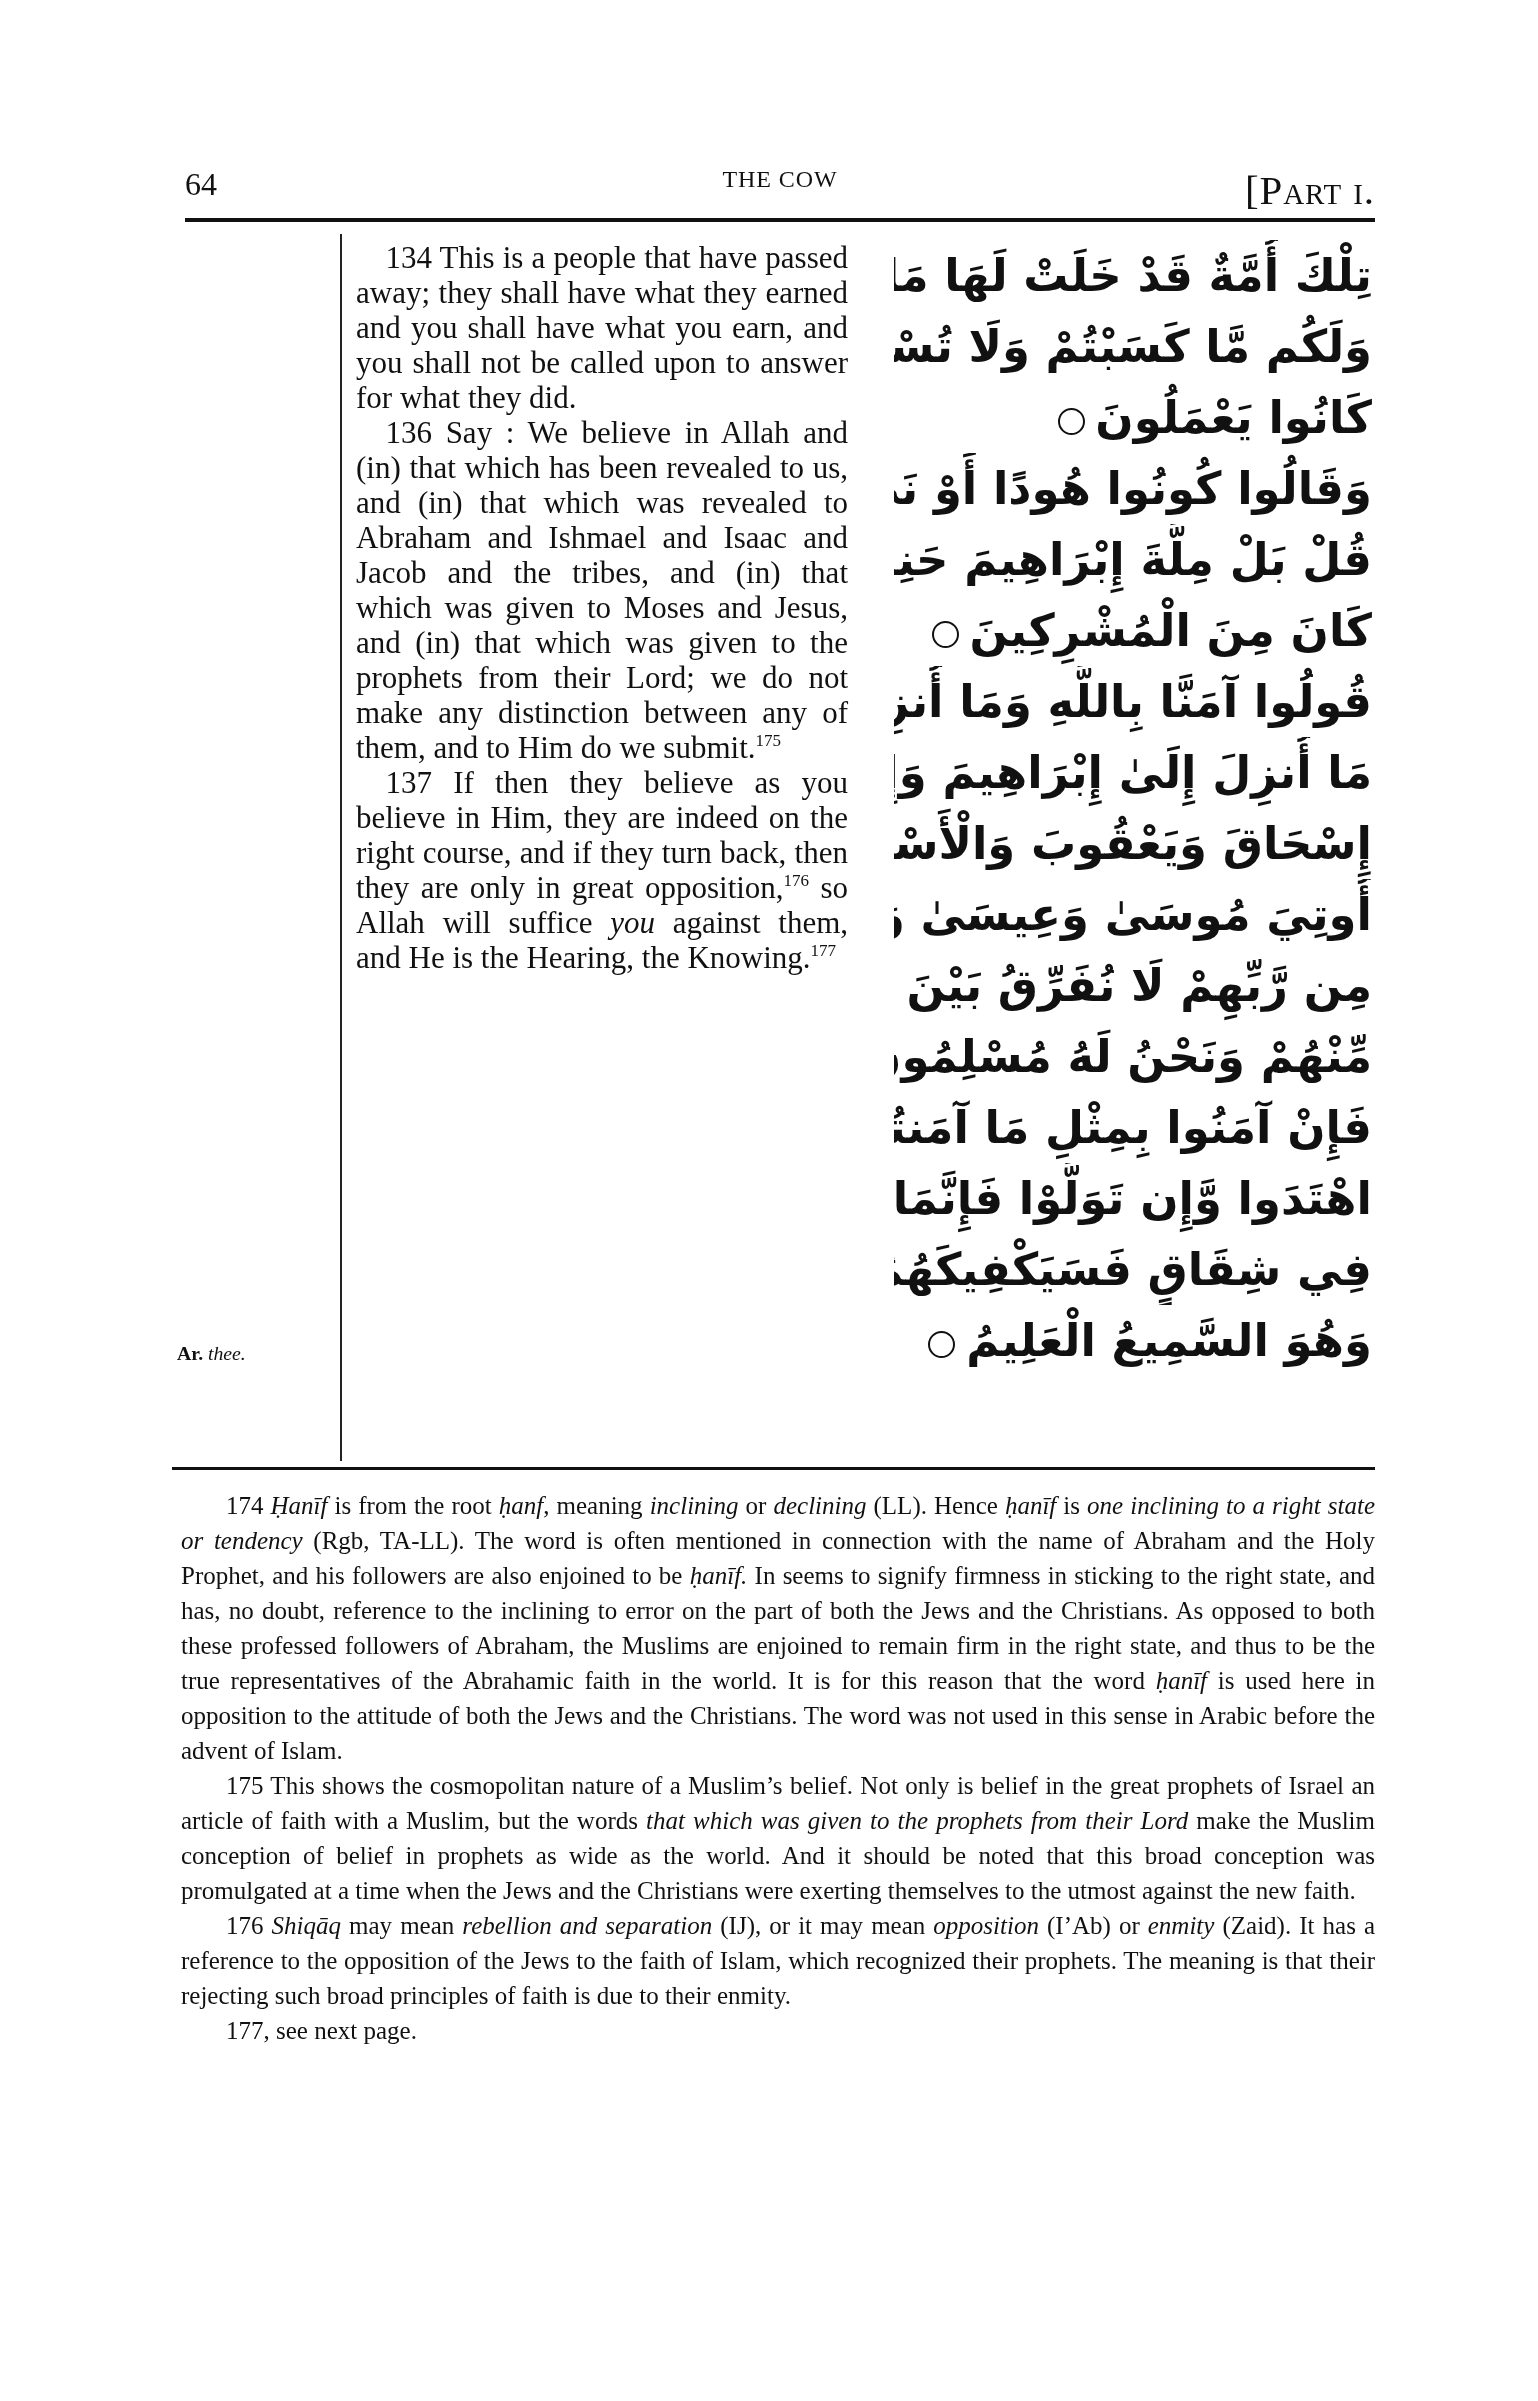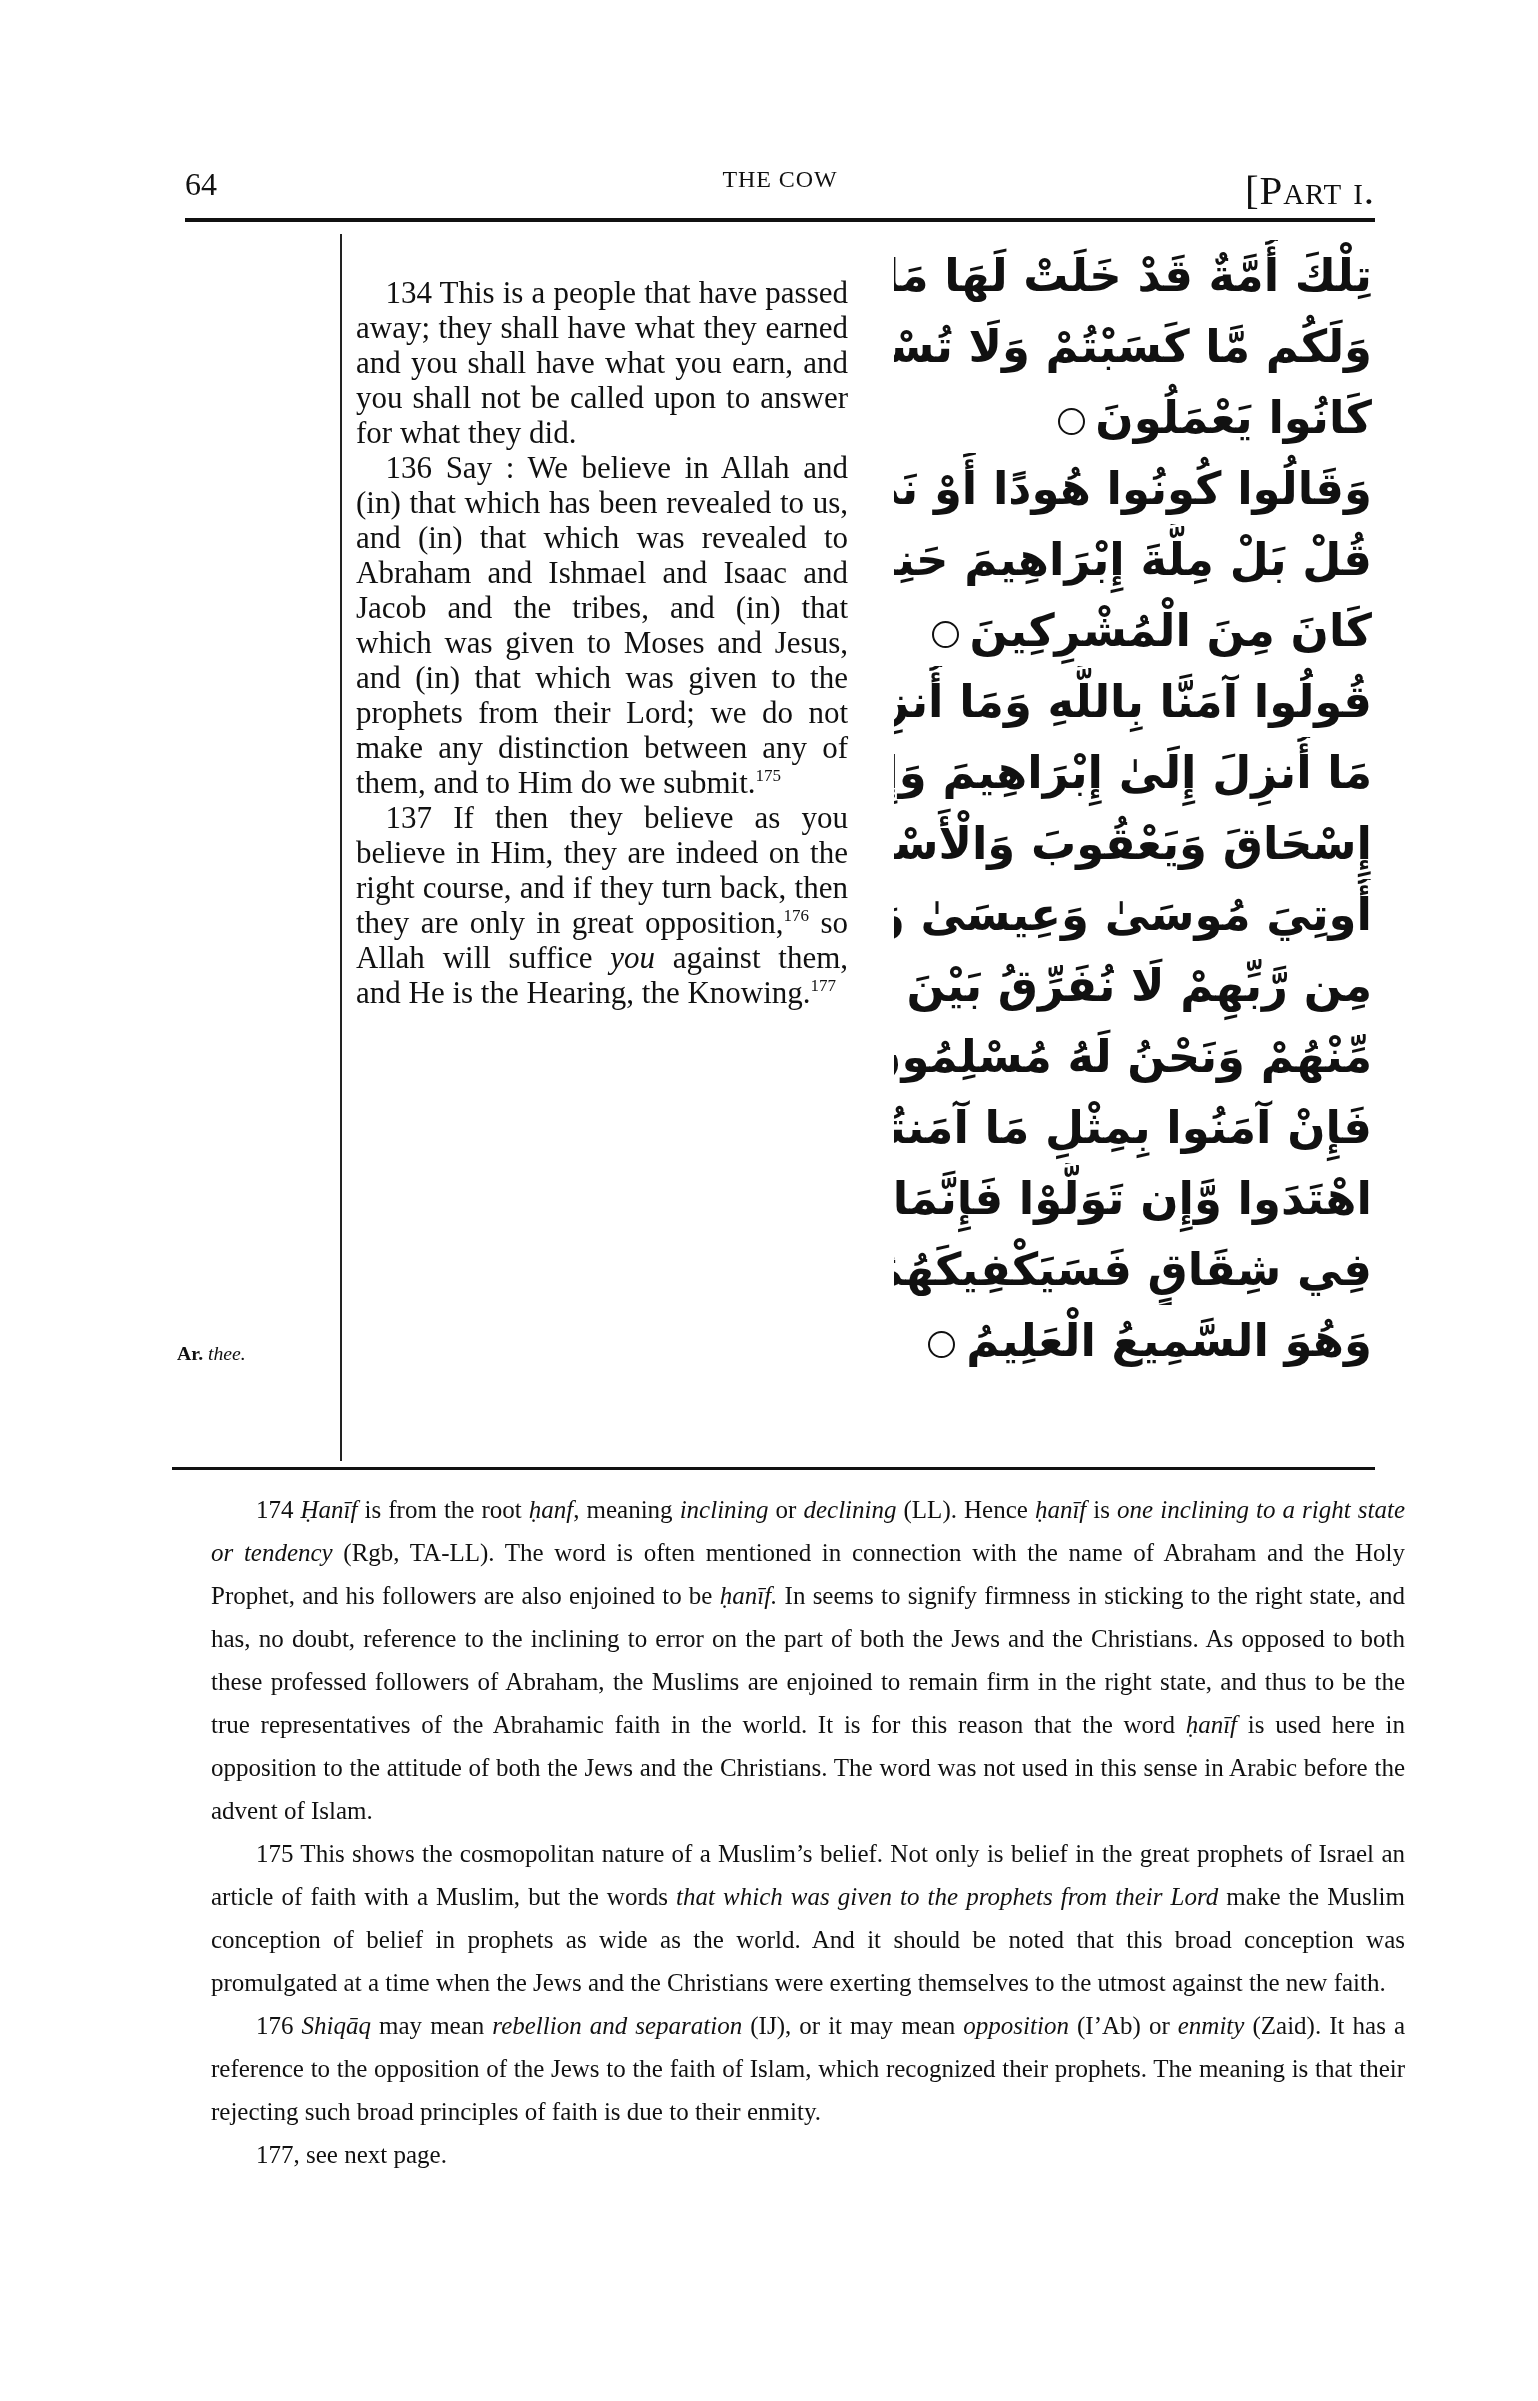"134 This is a people" .eng-col { margin-top: 35px -> none }
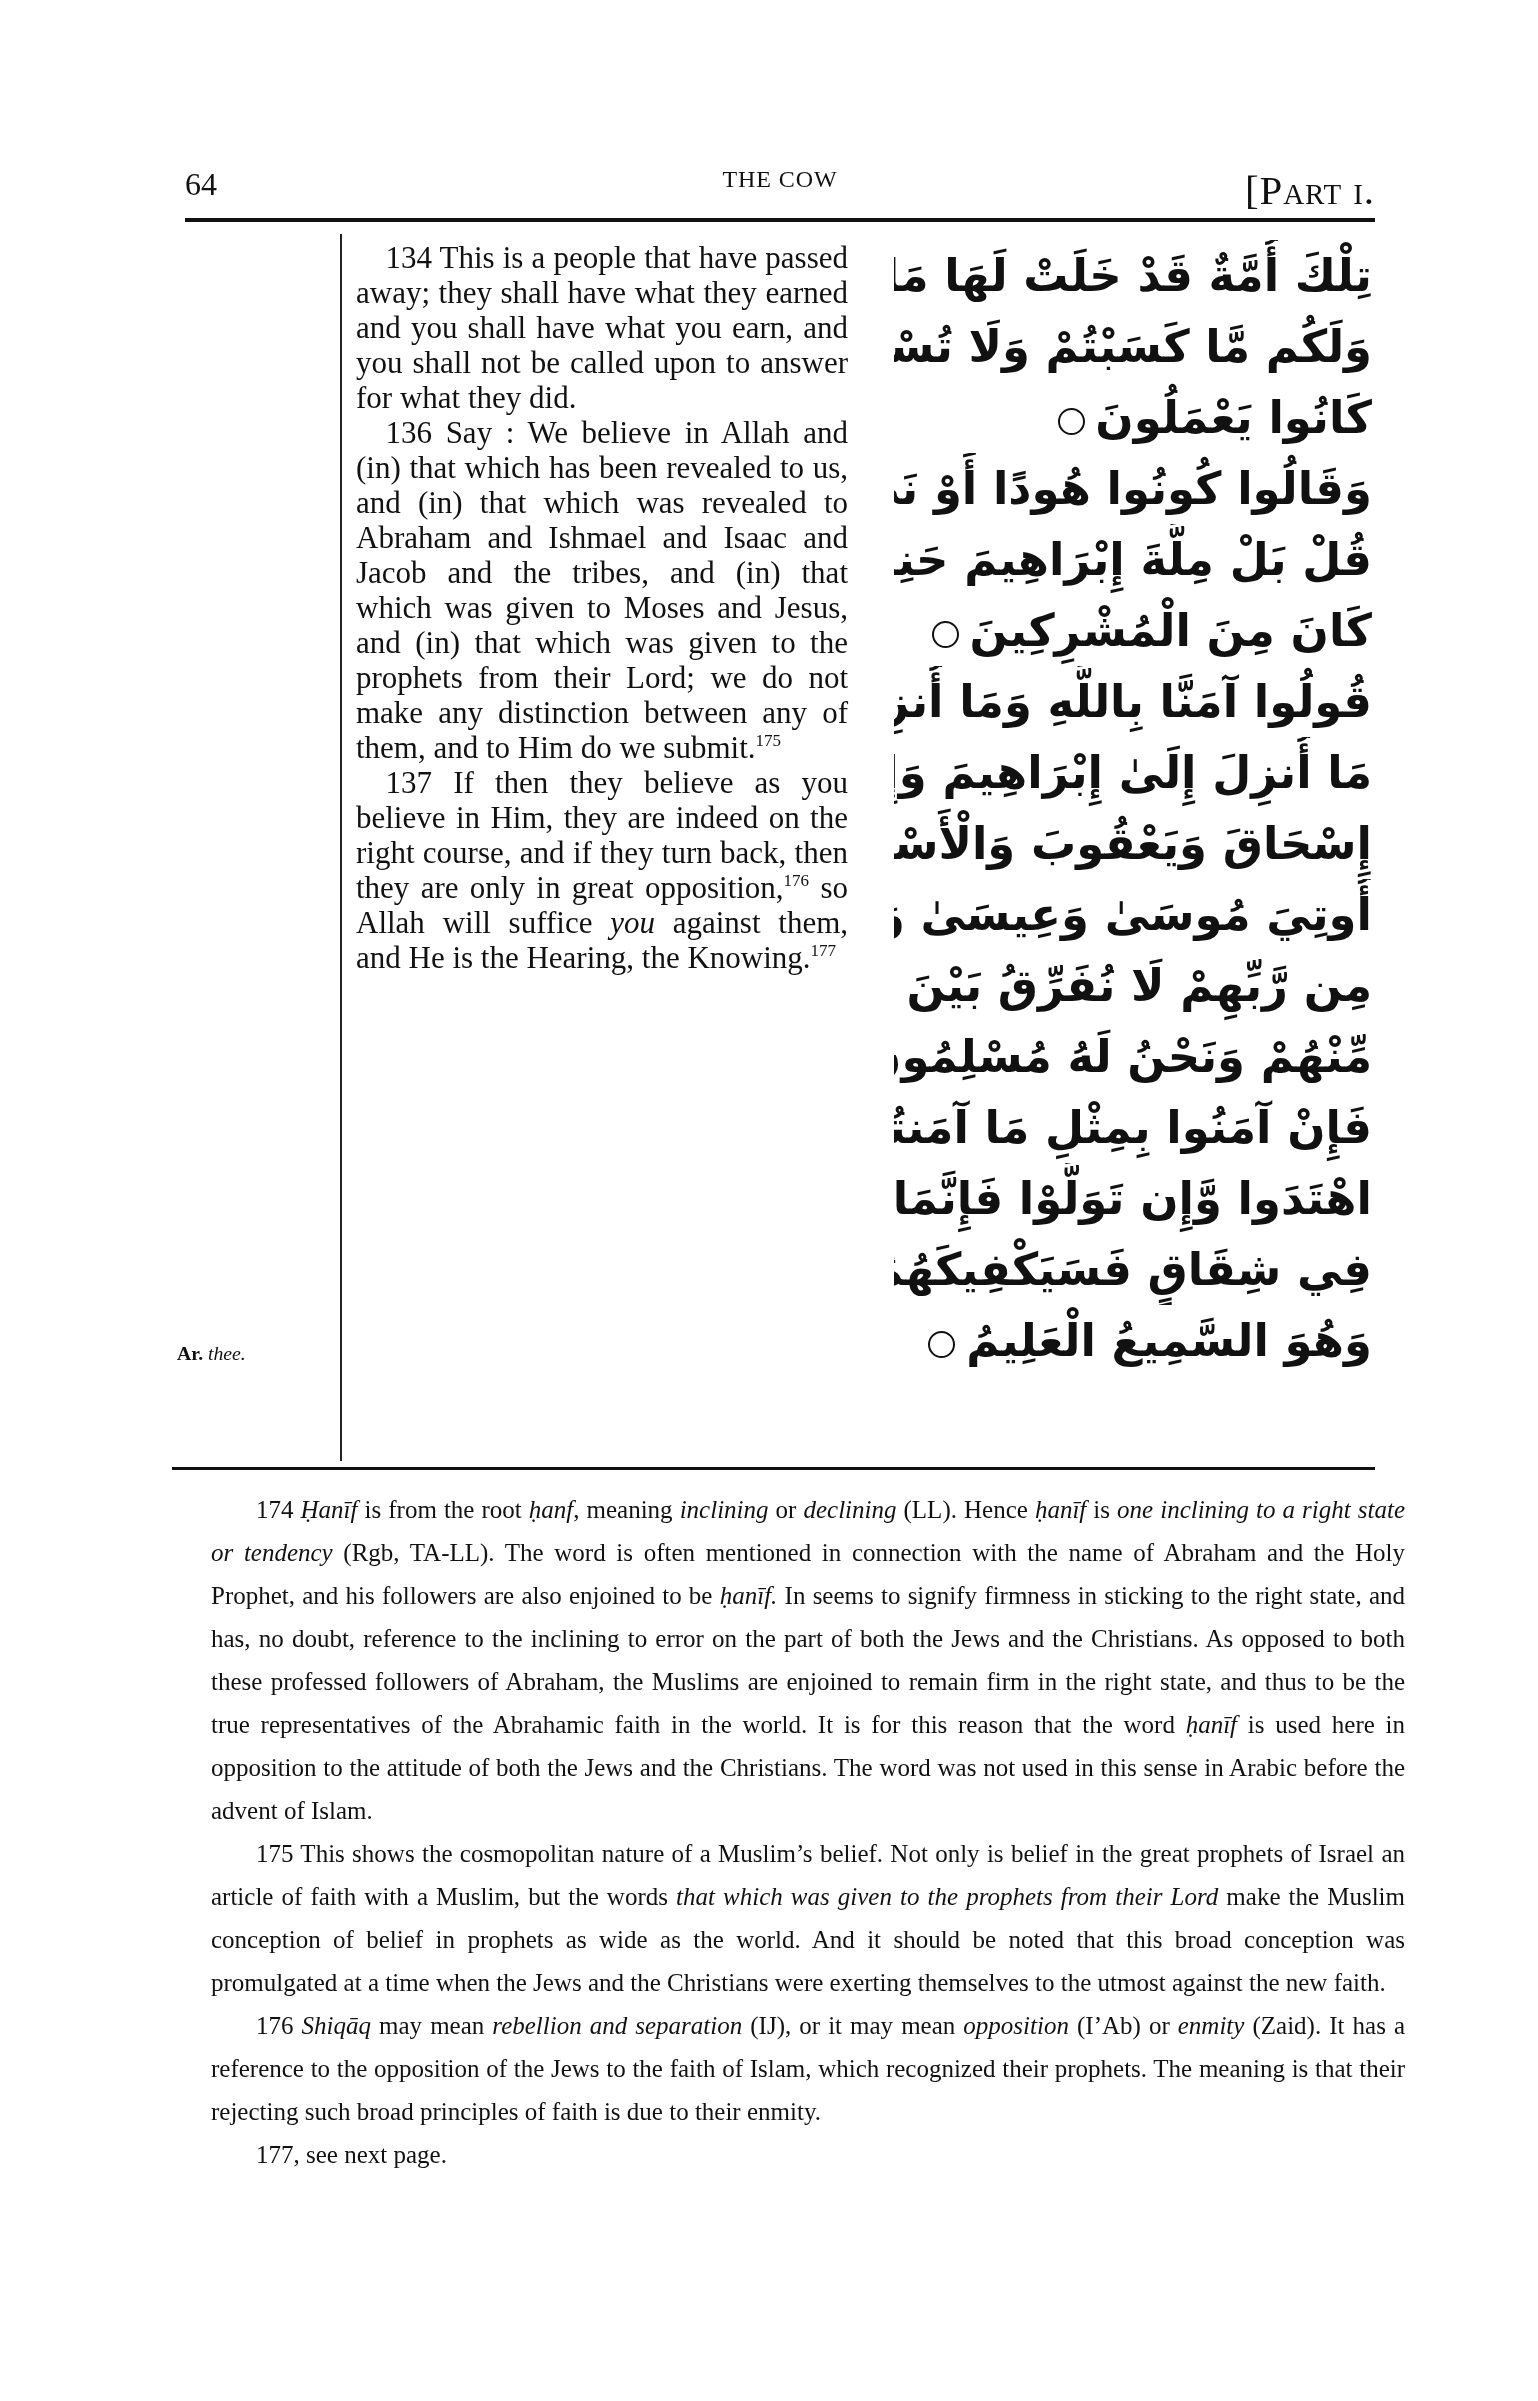"174 Ḥanīf is from the" .footnotes { line-height: 43px -> 35px; margin-left: 30px -> none }
